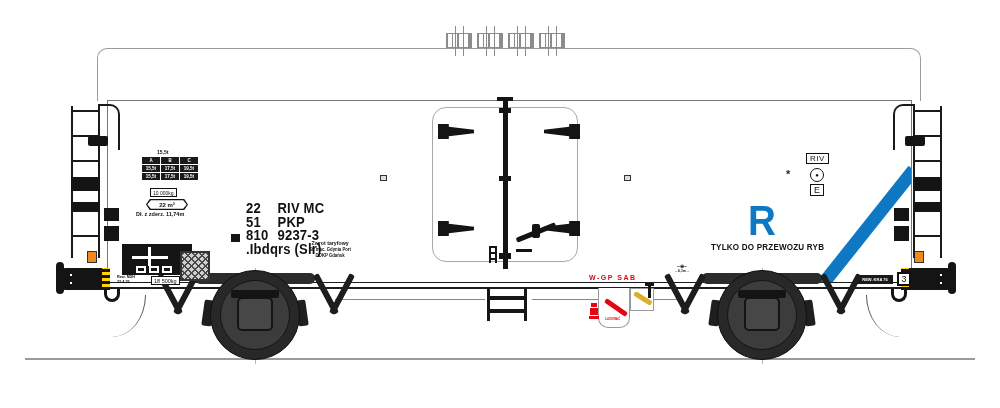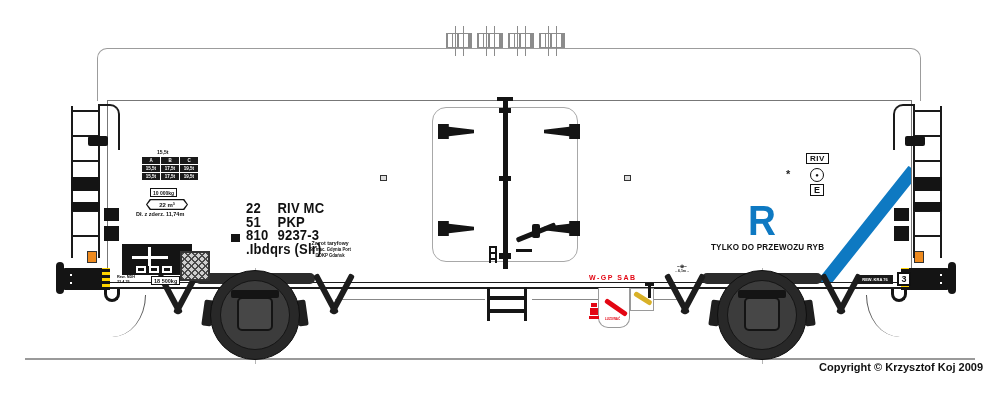"RIV" .plate-box { font-weight: bold -> normal }
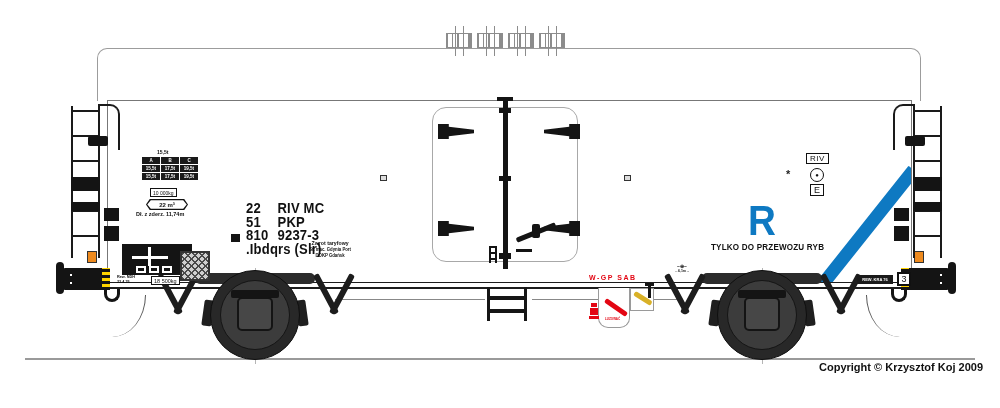"Copyright © Krzysztof Koj 2009" div.abs { html: <div>Copyright © Krzysztof Koj 2009</div> -> none }
